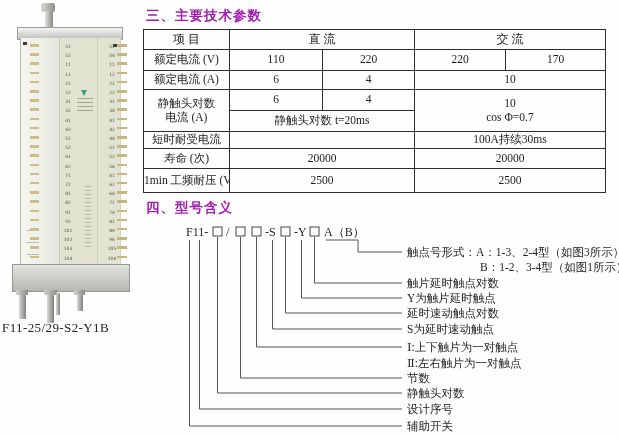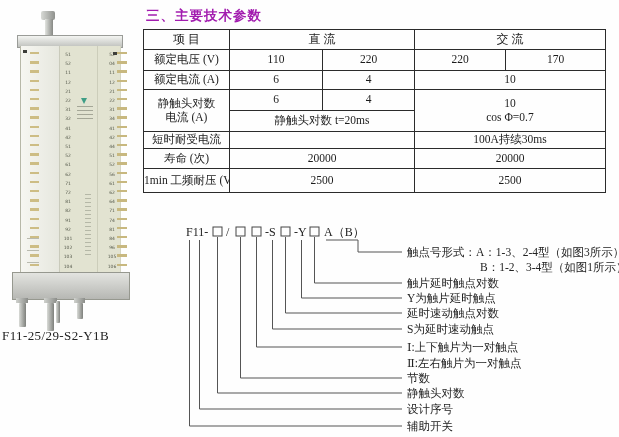"额定电压 (V)" td { text: 压 -> 流 }
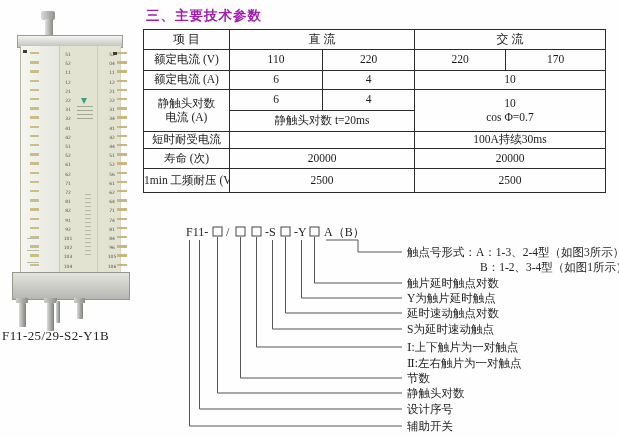"四、型号含义" div.abs { html: none -> <div>四、型号含义</div> }
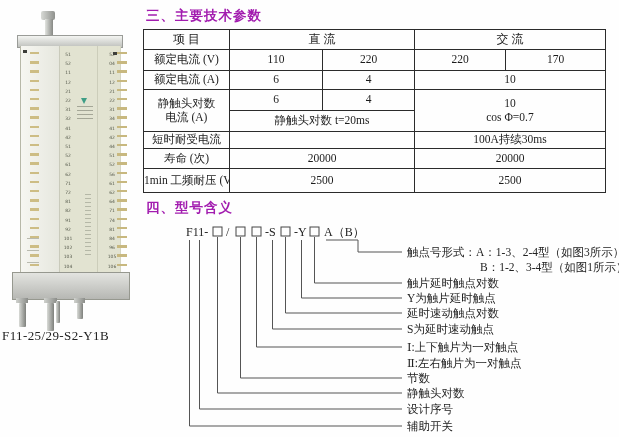"F11-25/29-S2-Y1B" div.abs { top: 8px -> 0 }
